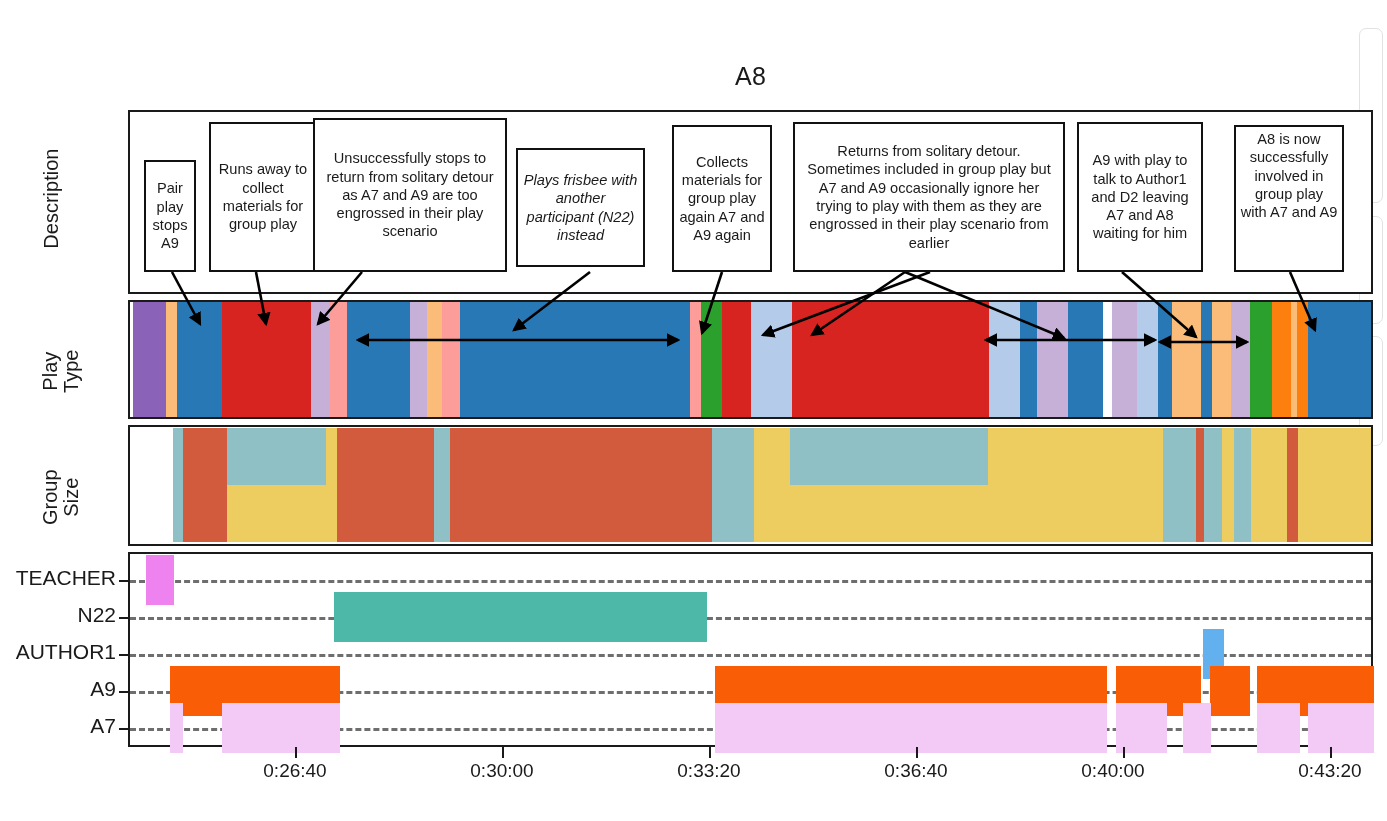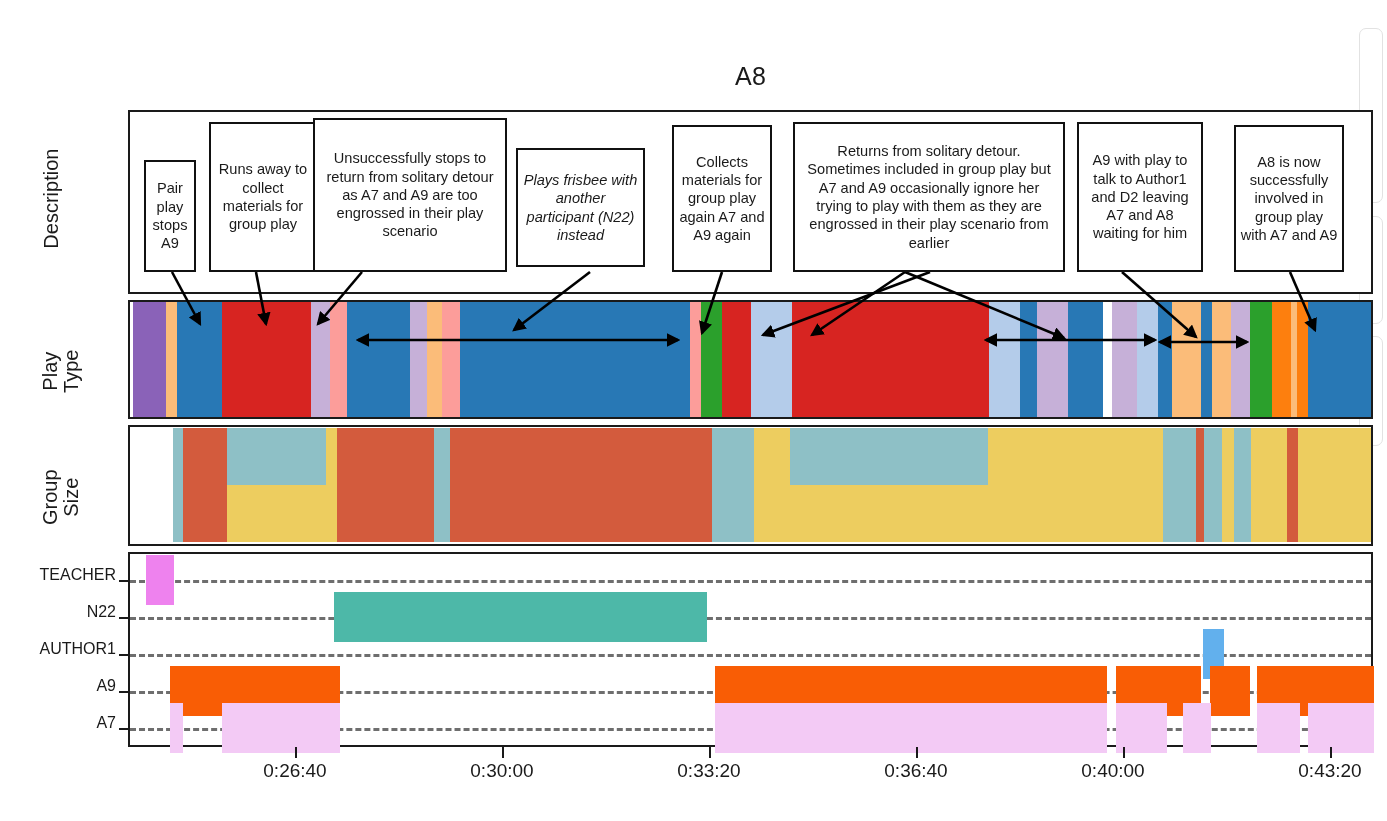"A8 is now successfully involved" div.callout { align-items: center -> flex-start }
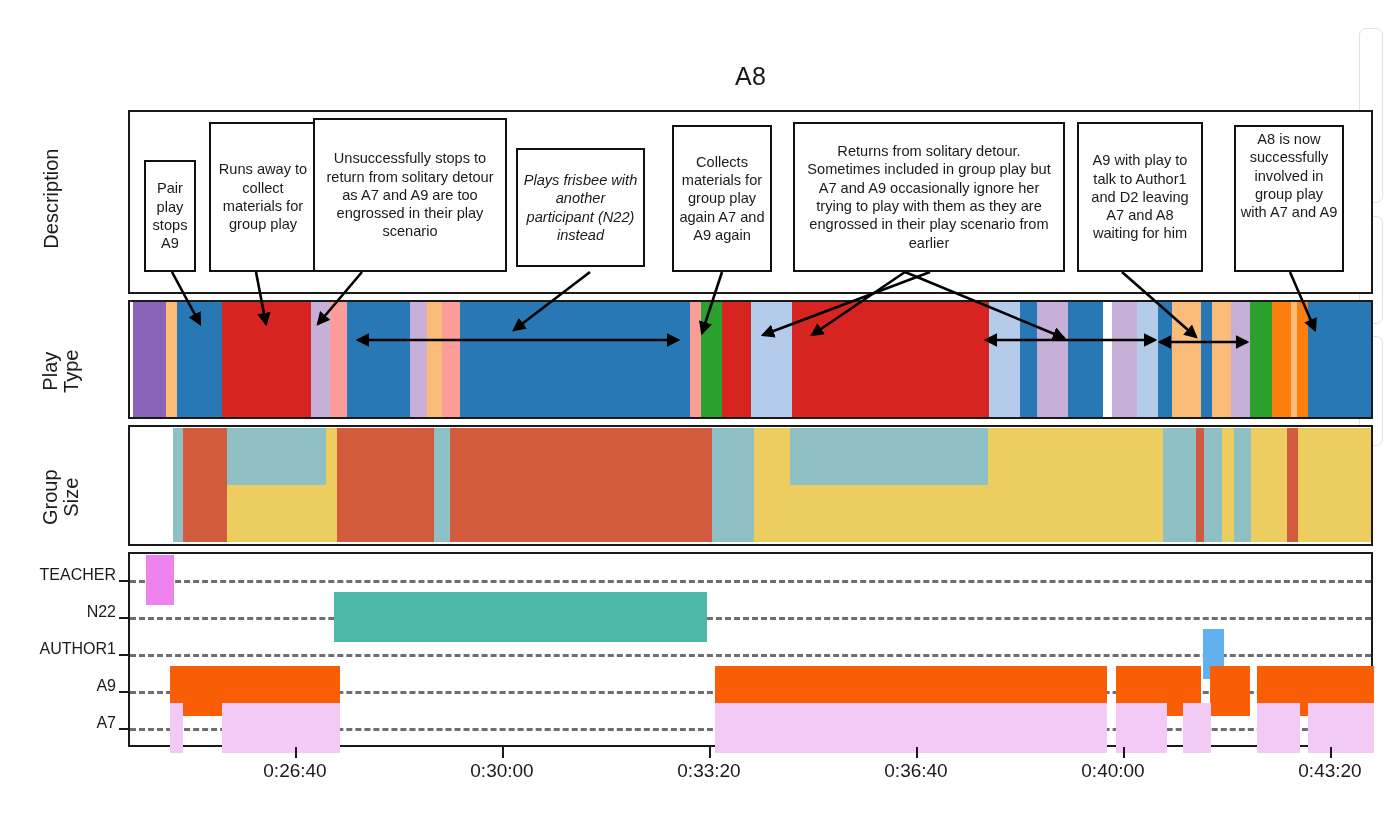"TEACHER" .ptick-lbl { font-size: 16px -> 21px }
